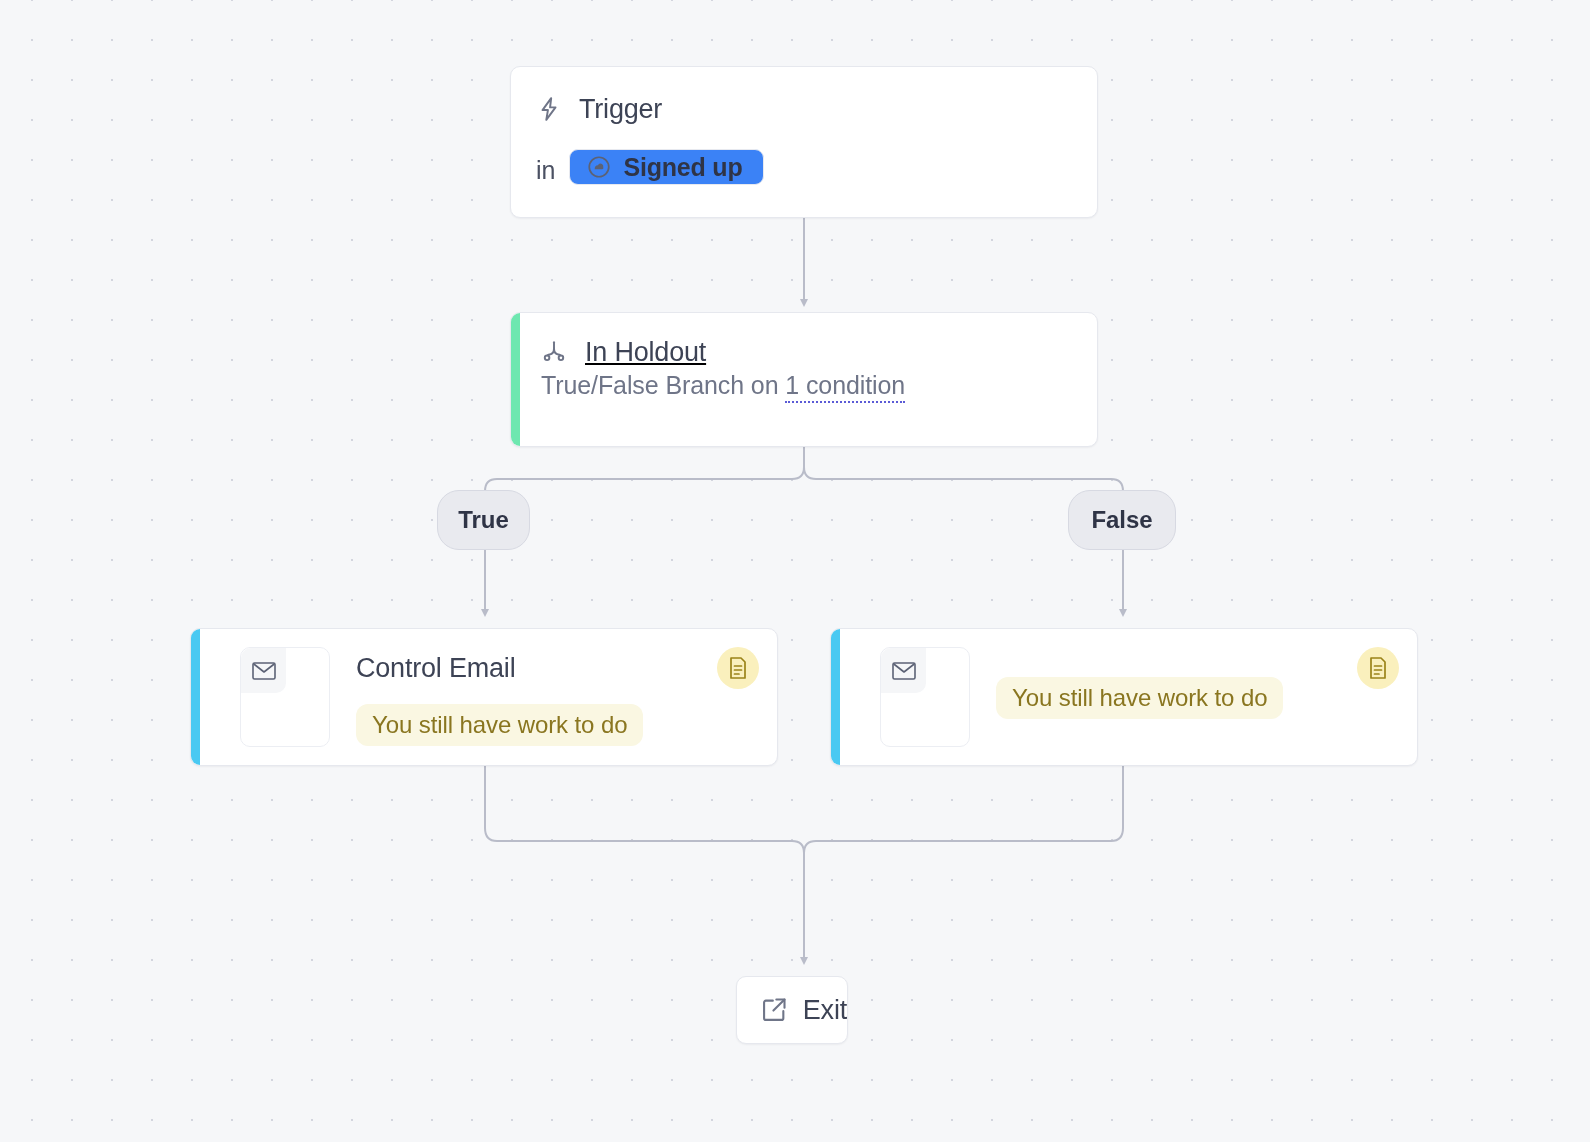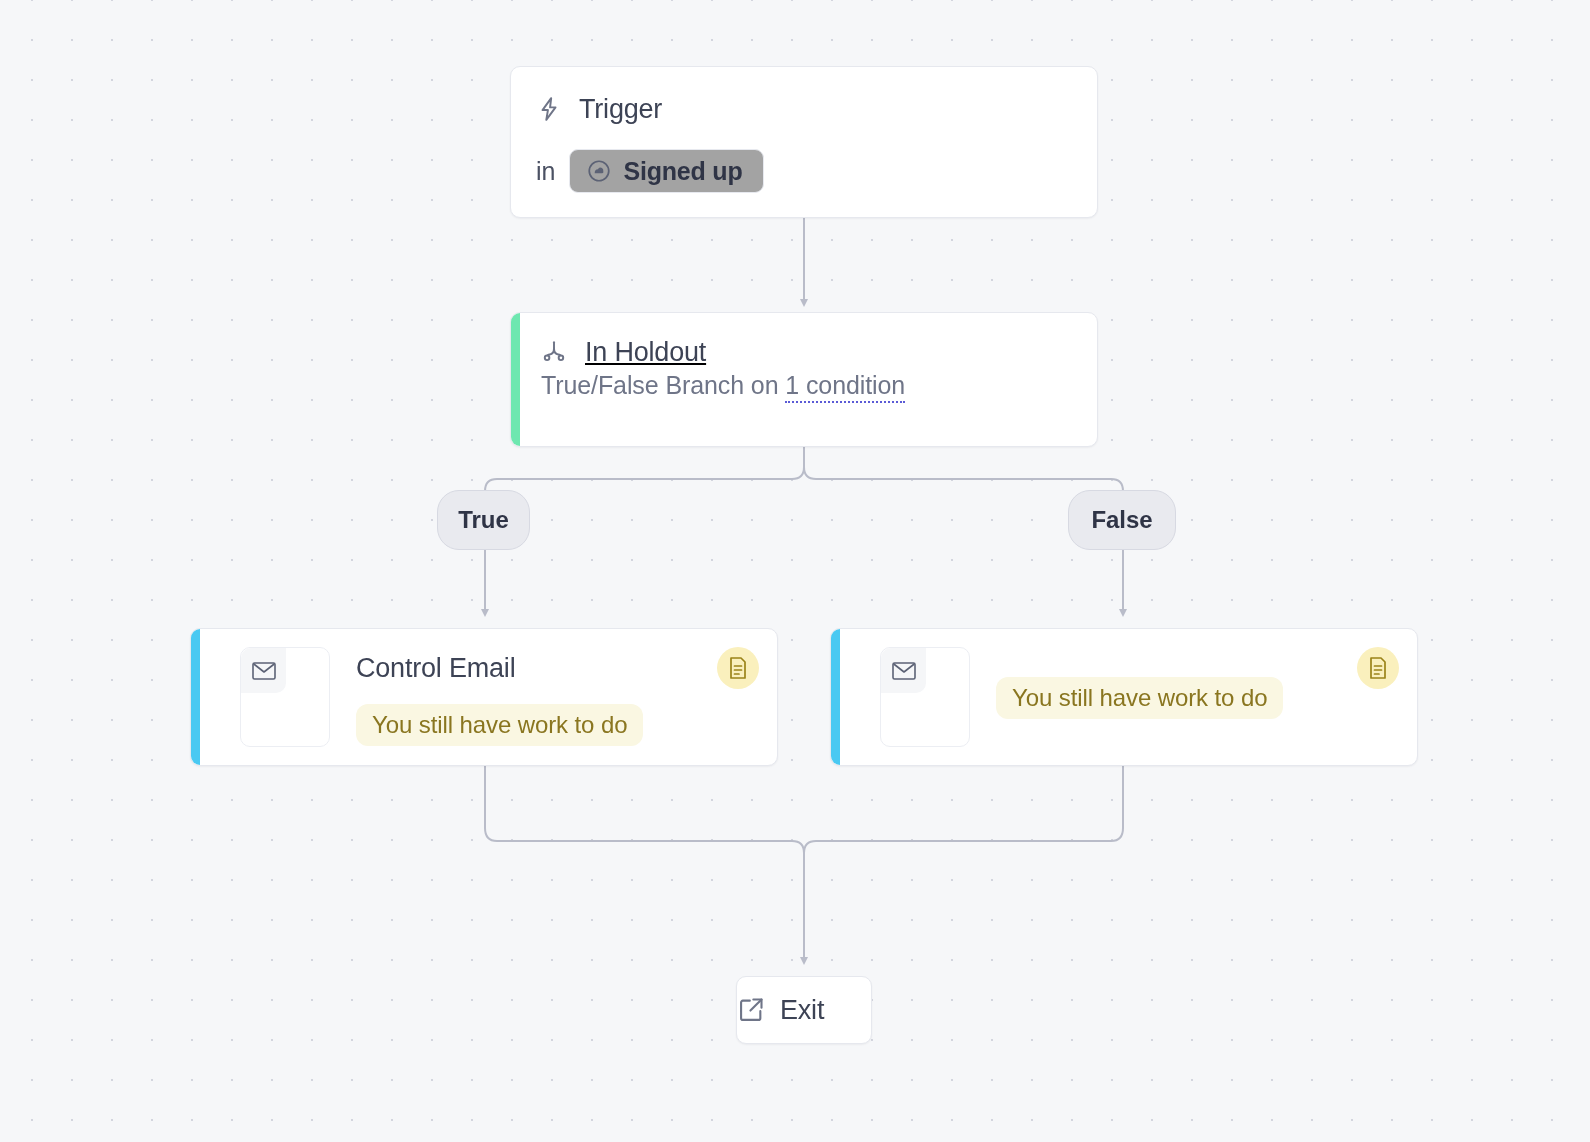"in" .trigger-row { align-items: center -> flex-end }
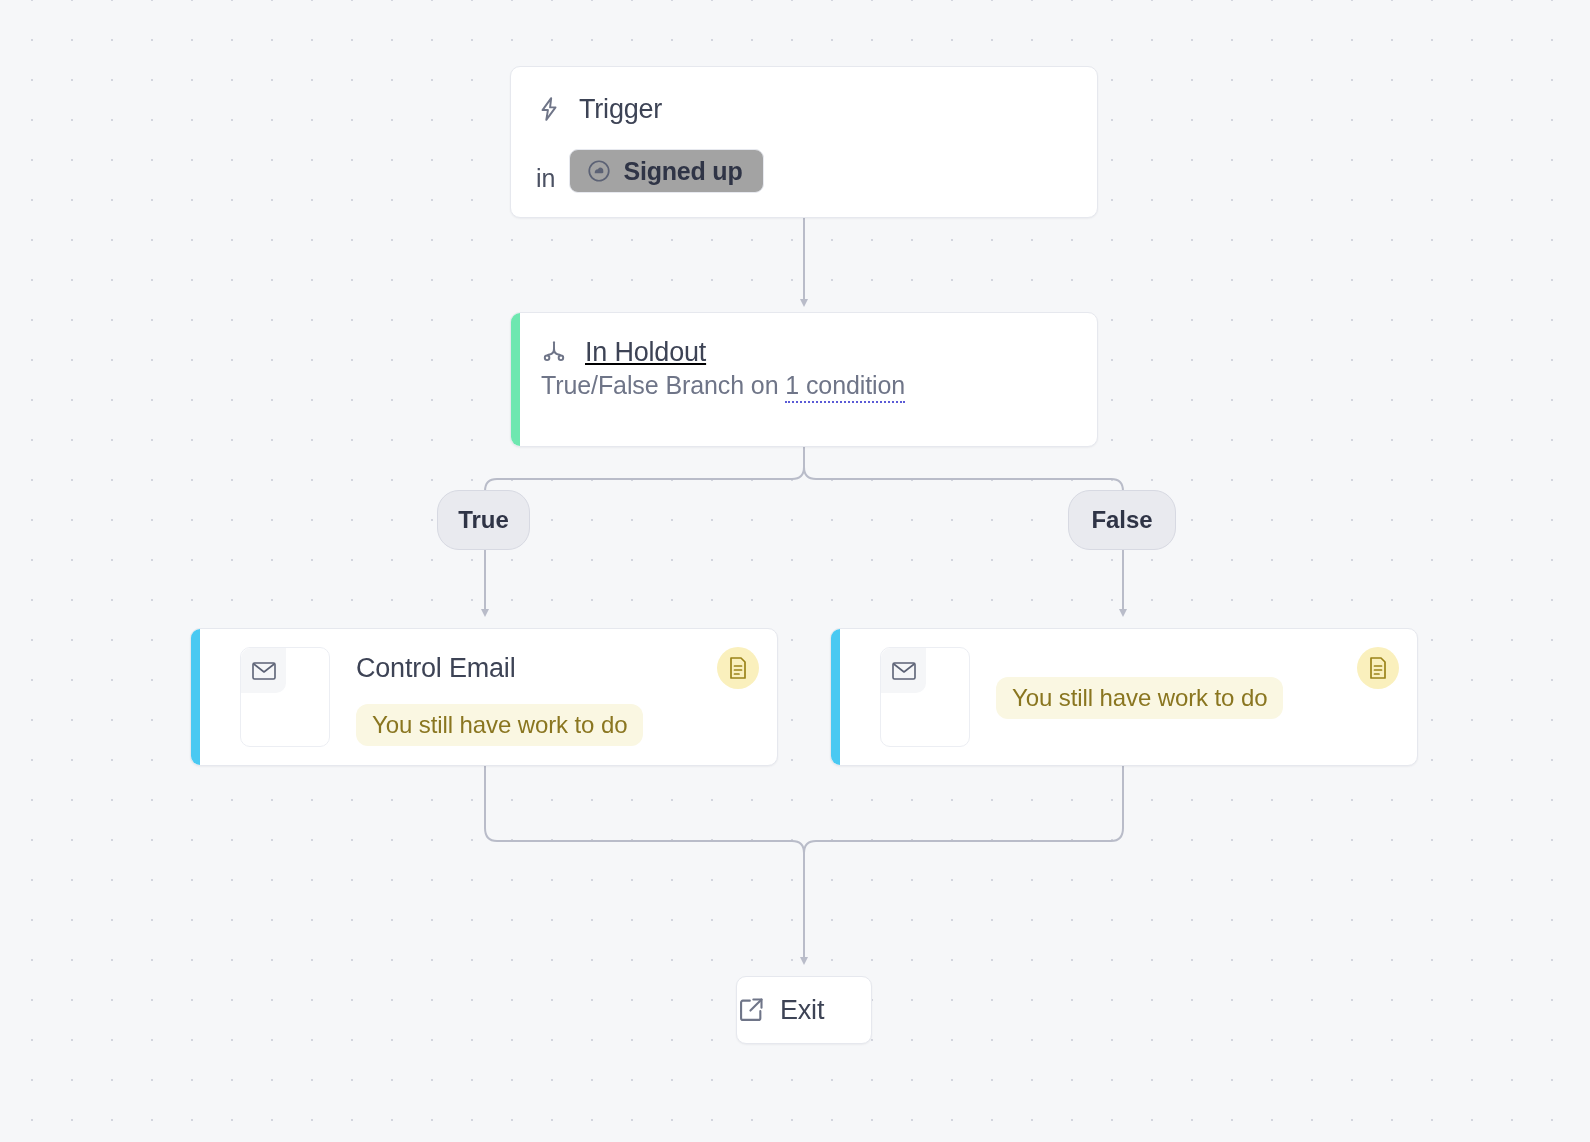"Signed up" .chip { background: #a3a3a3 -> #3b82f6; height: 44px -> 36px }
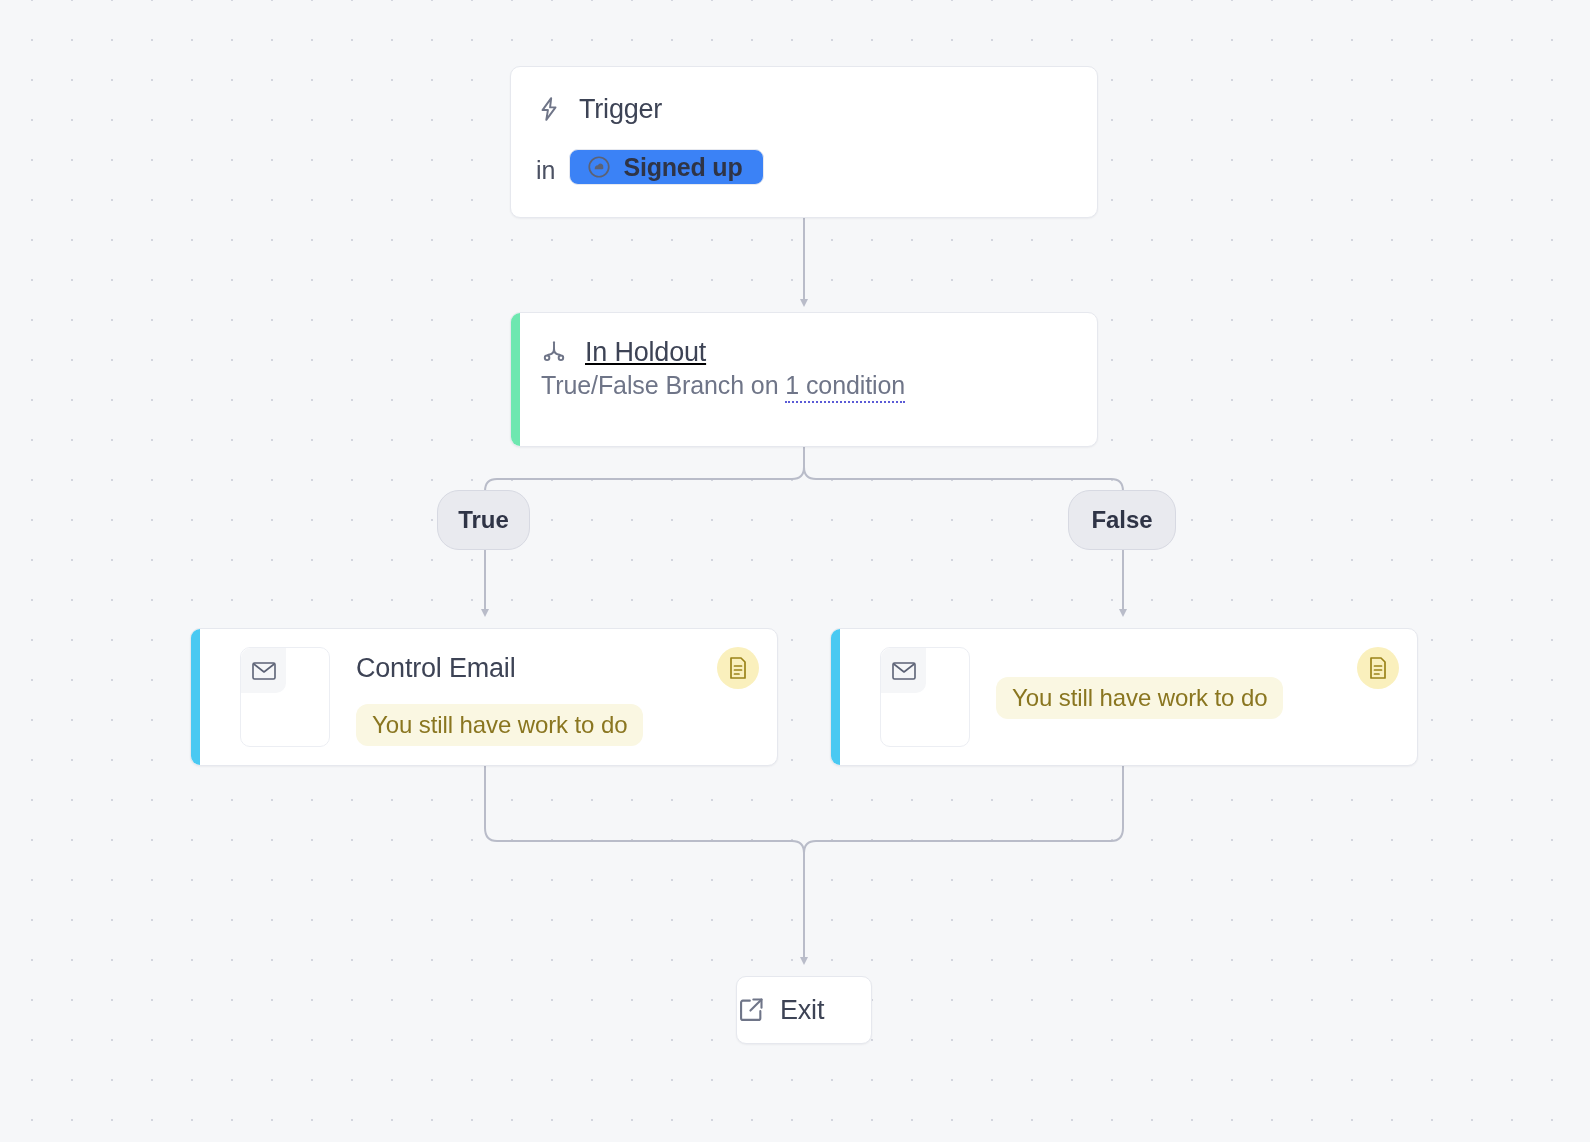"Exit" #node-exit { justify-content: flex-start -> flex-end; padding-left: none -> 24px; width: 136px -> 112px }
